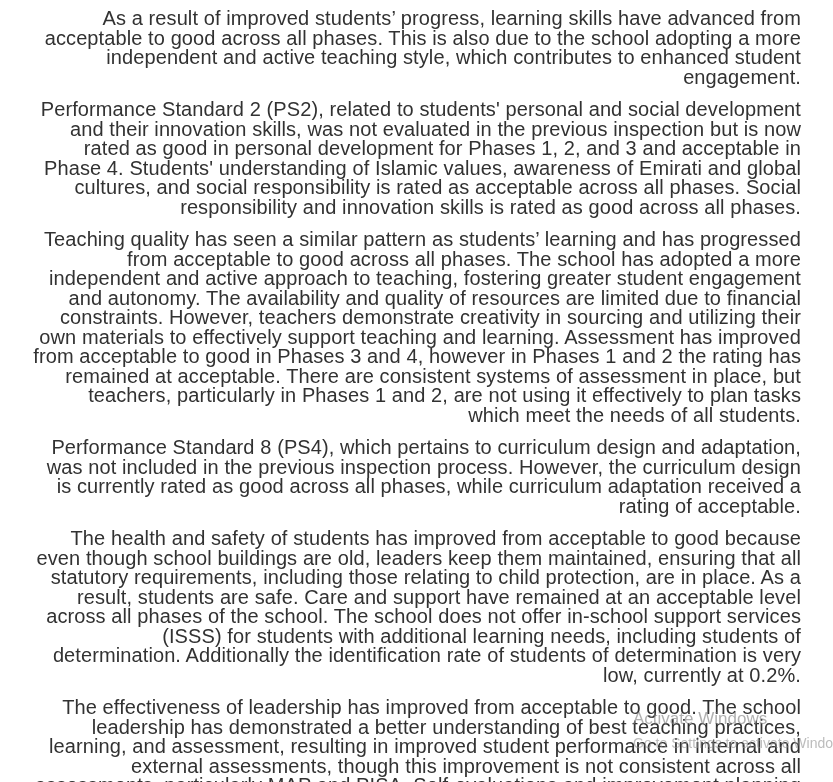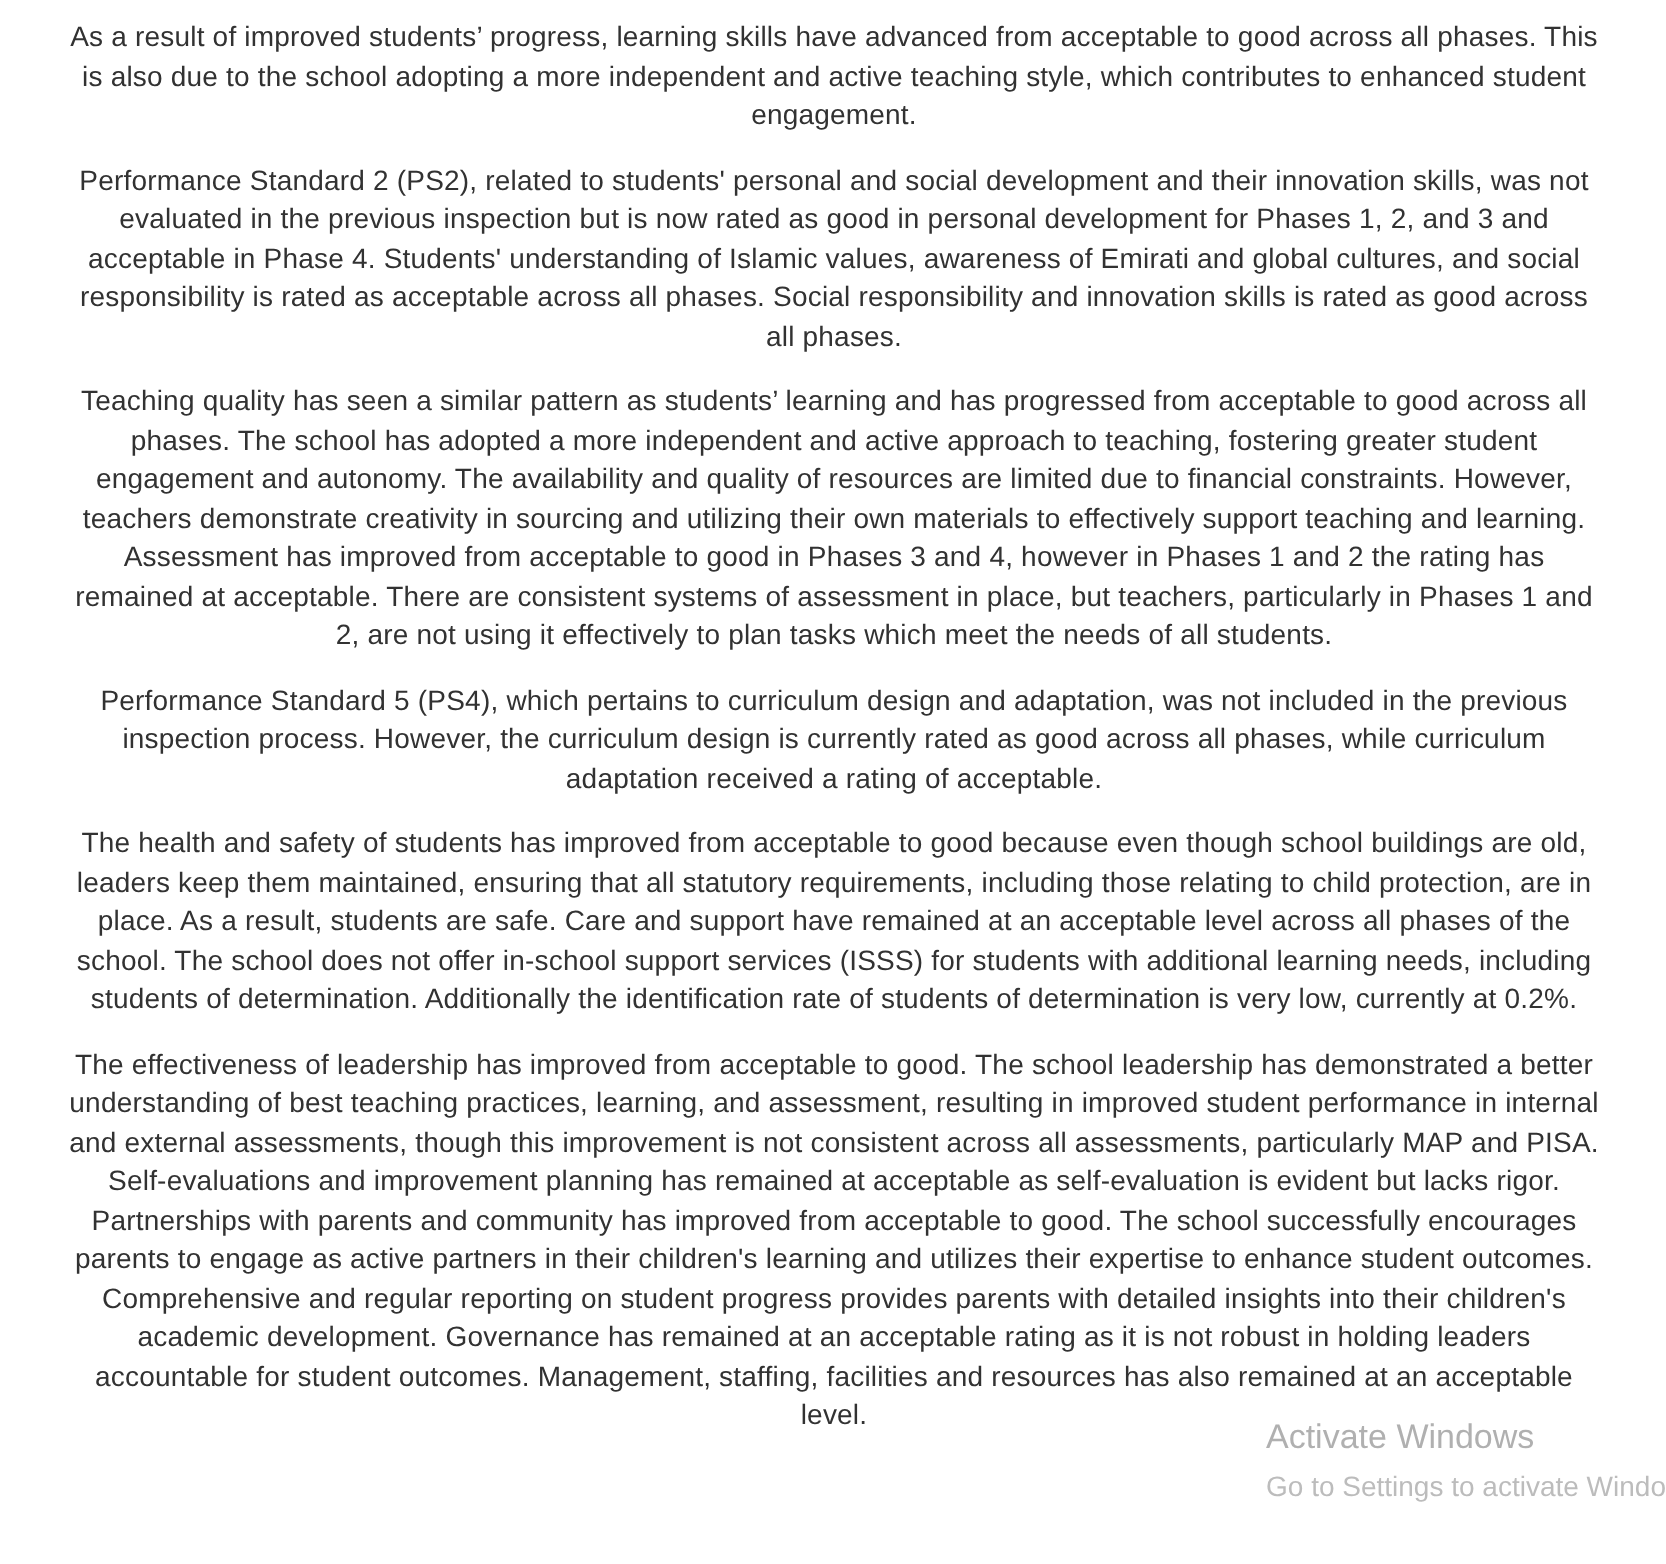"As a result of improved" .para { font-size: 14px -> 20px; text-align: center -> right }
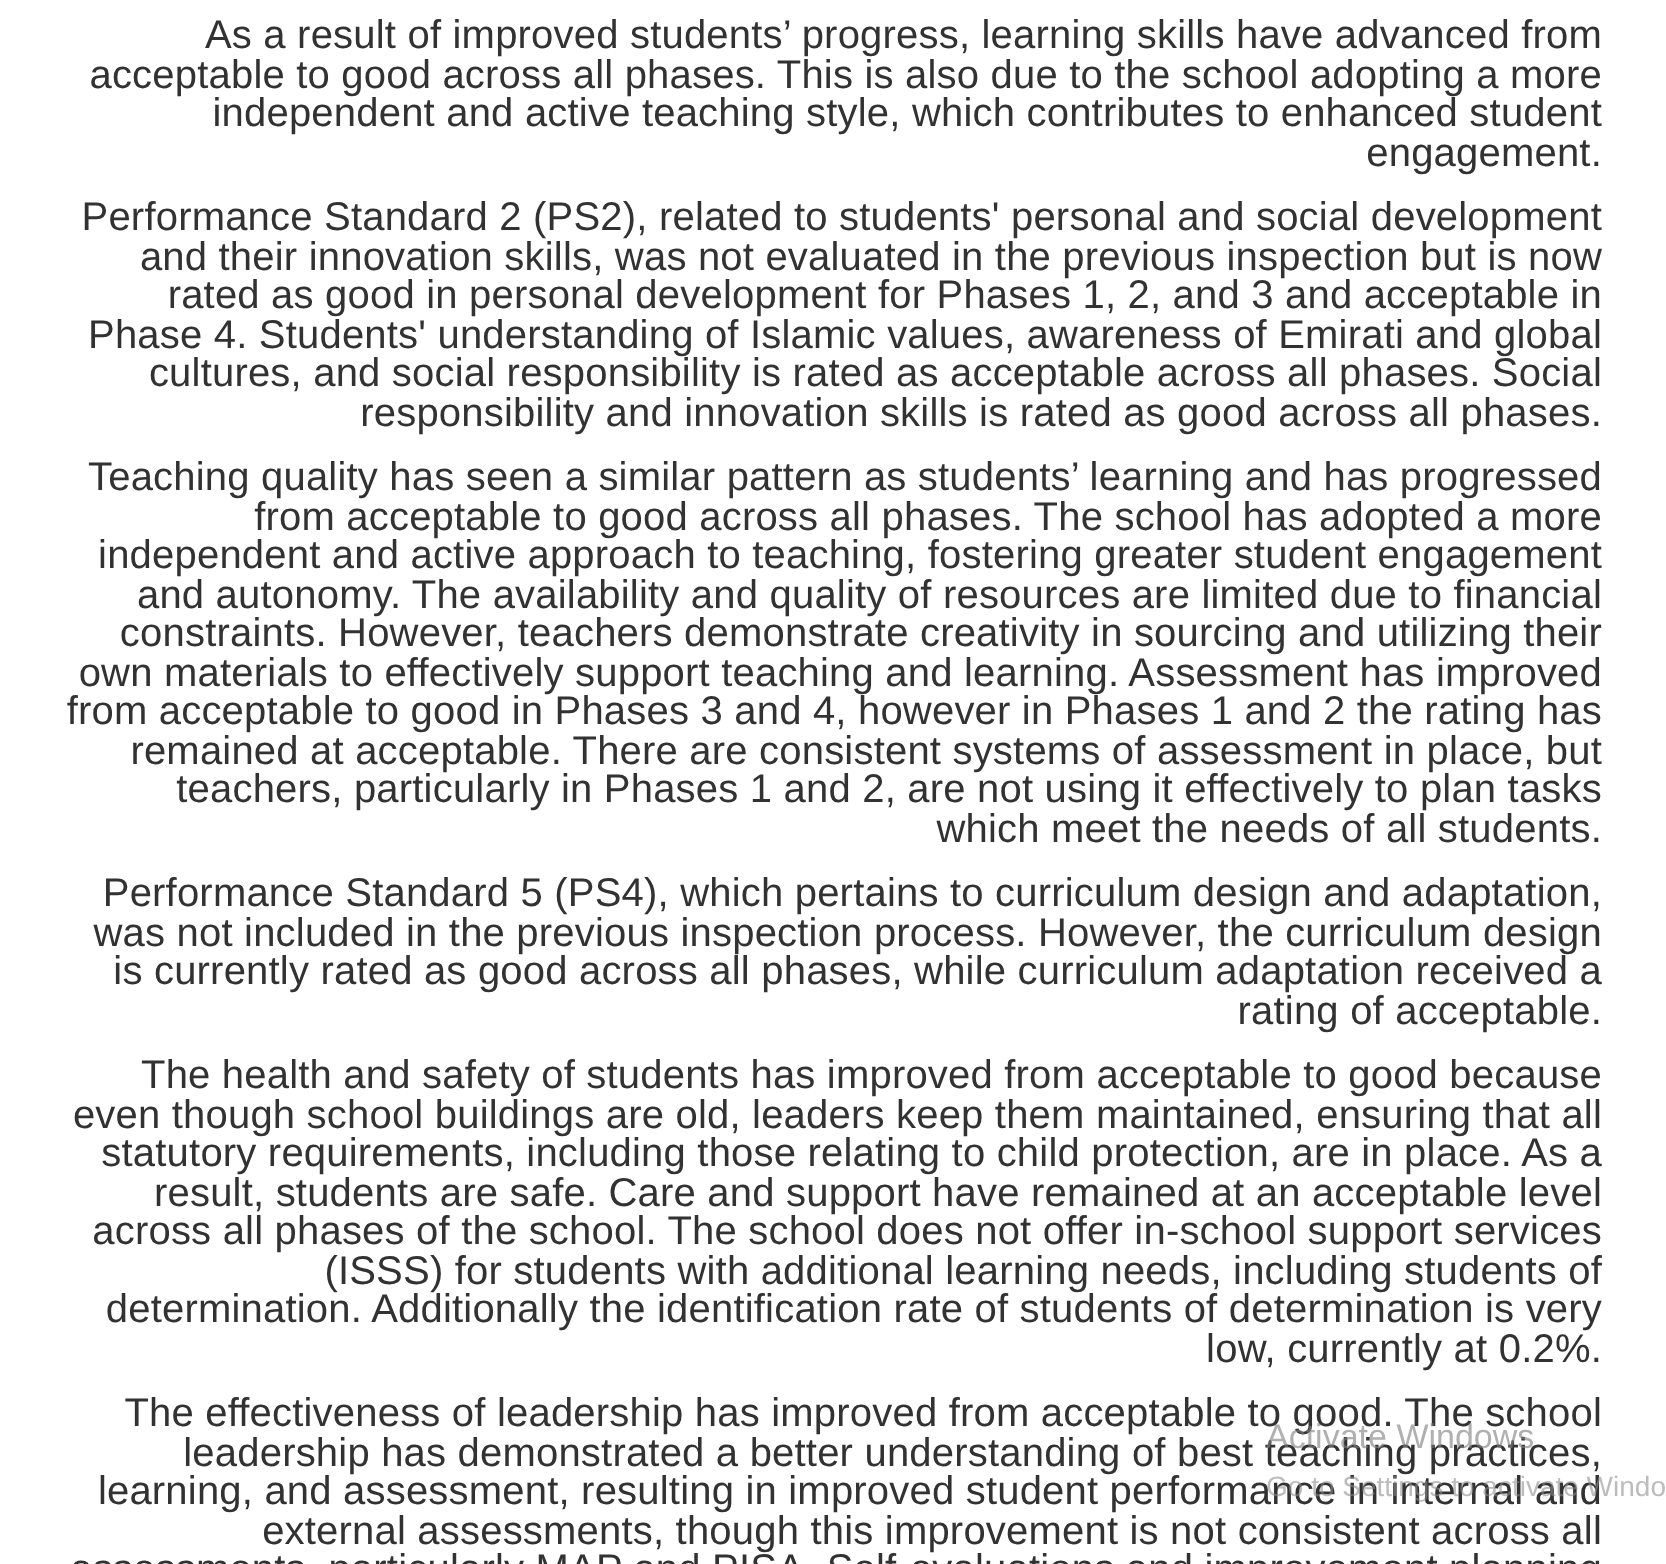"Performance Standard 5 (PS4), which" p.para { text: 5 -> 8 }
